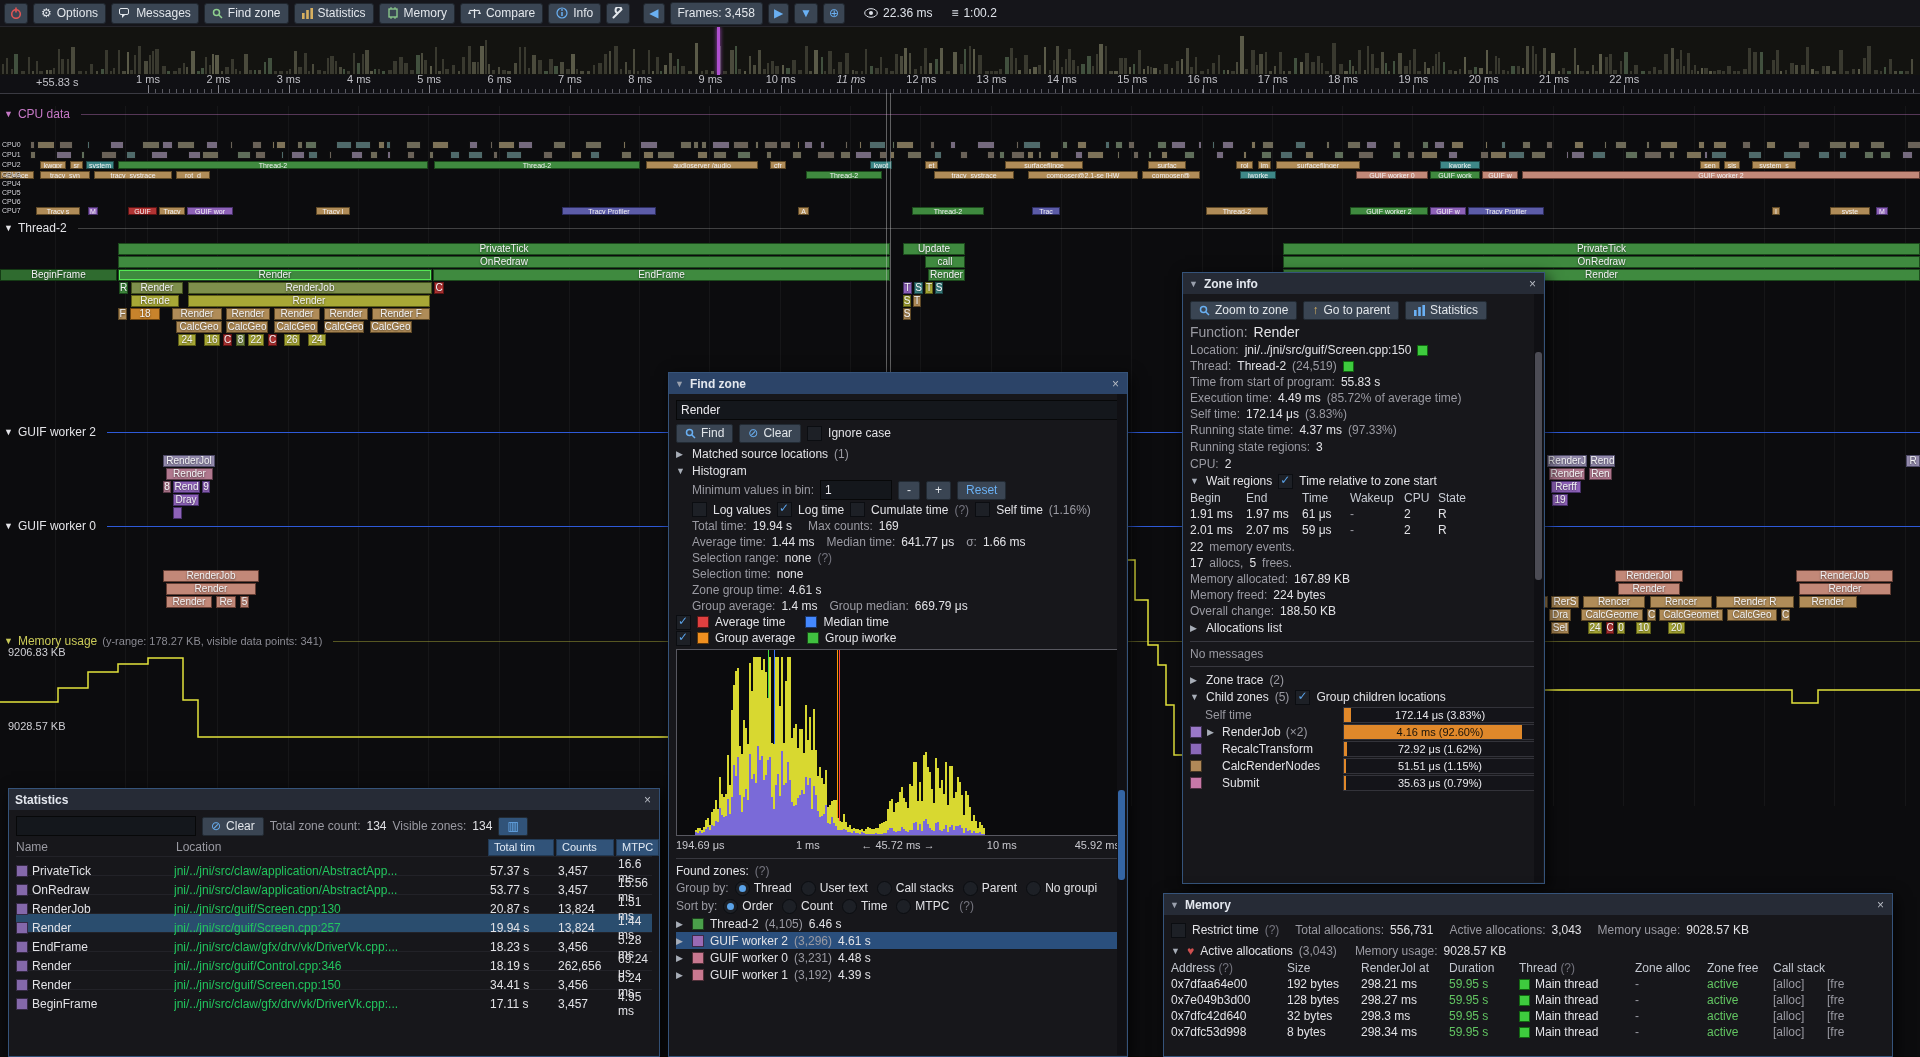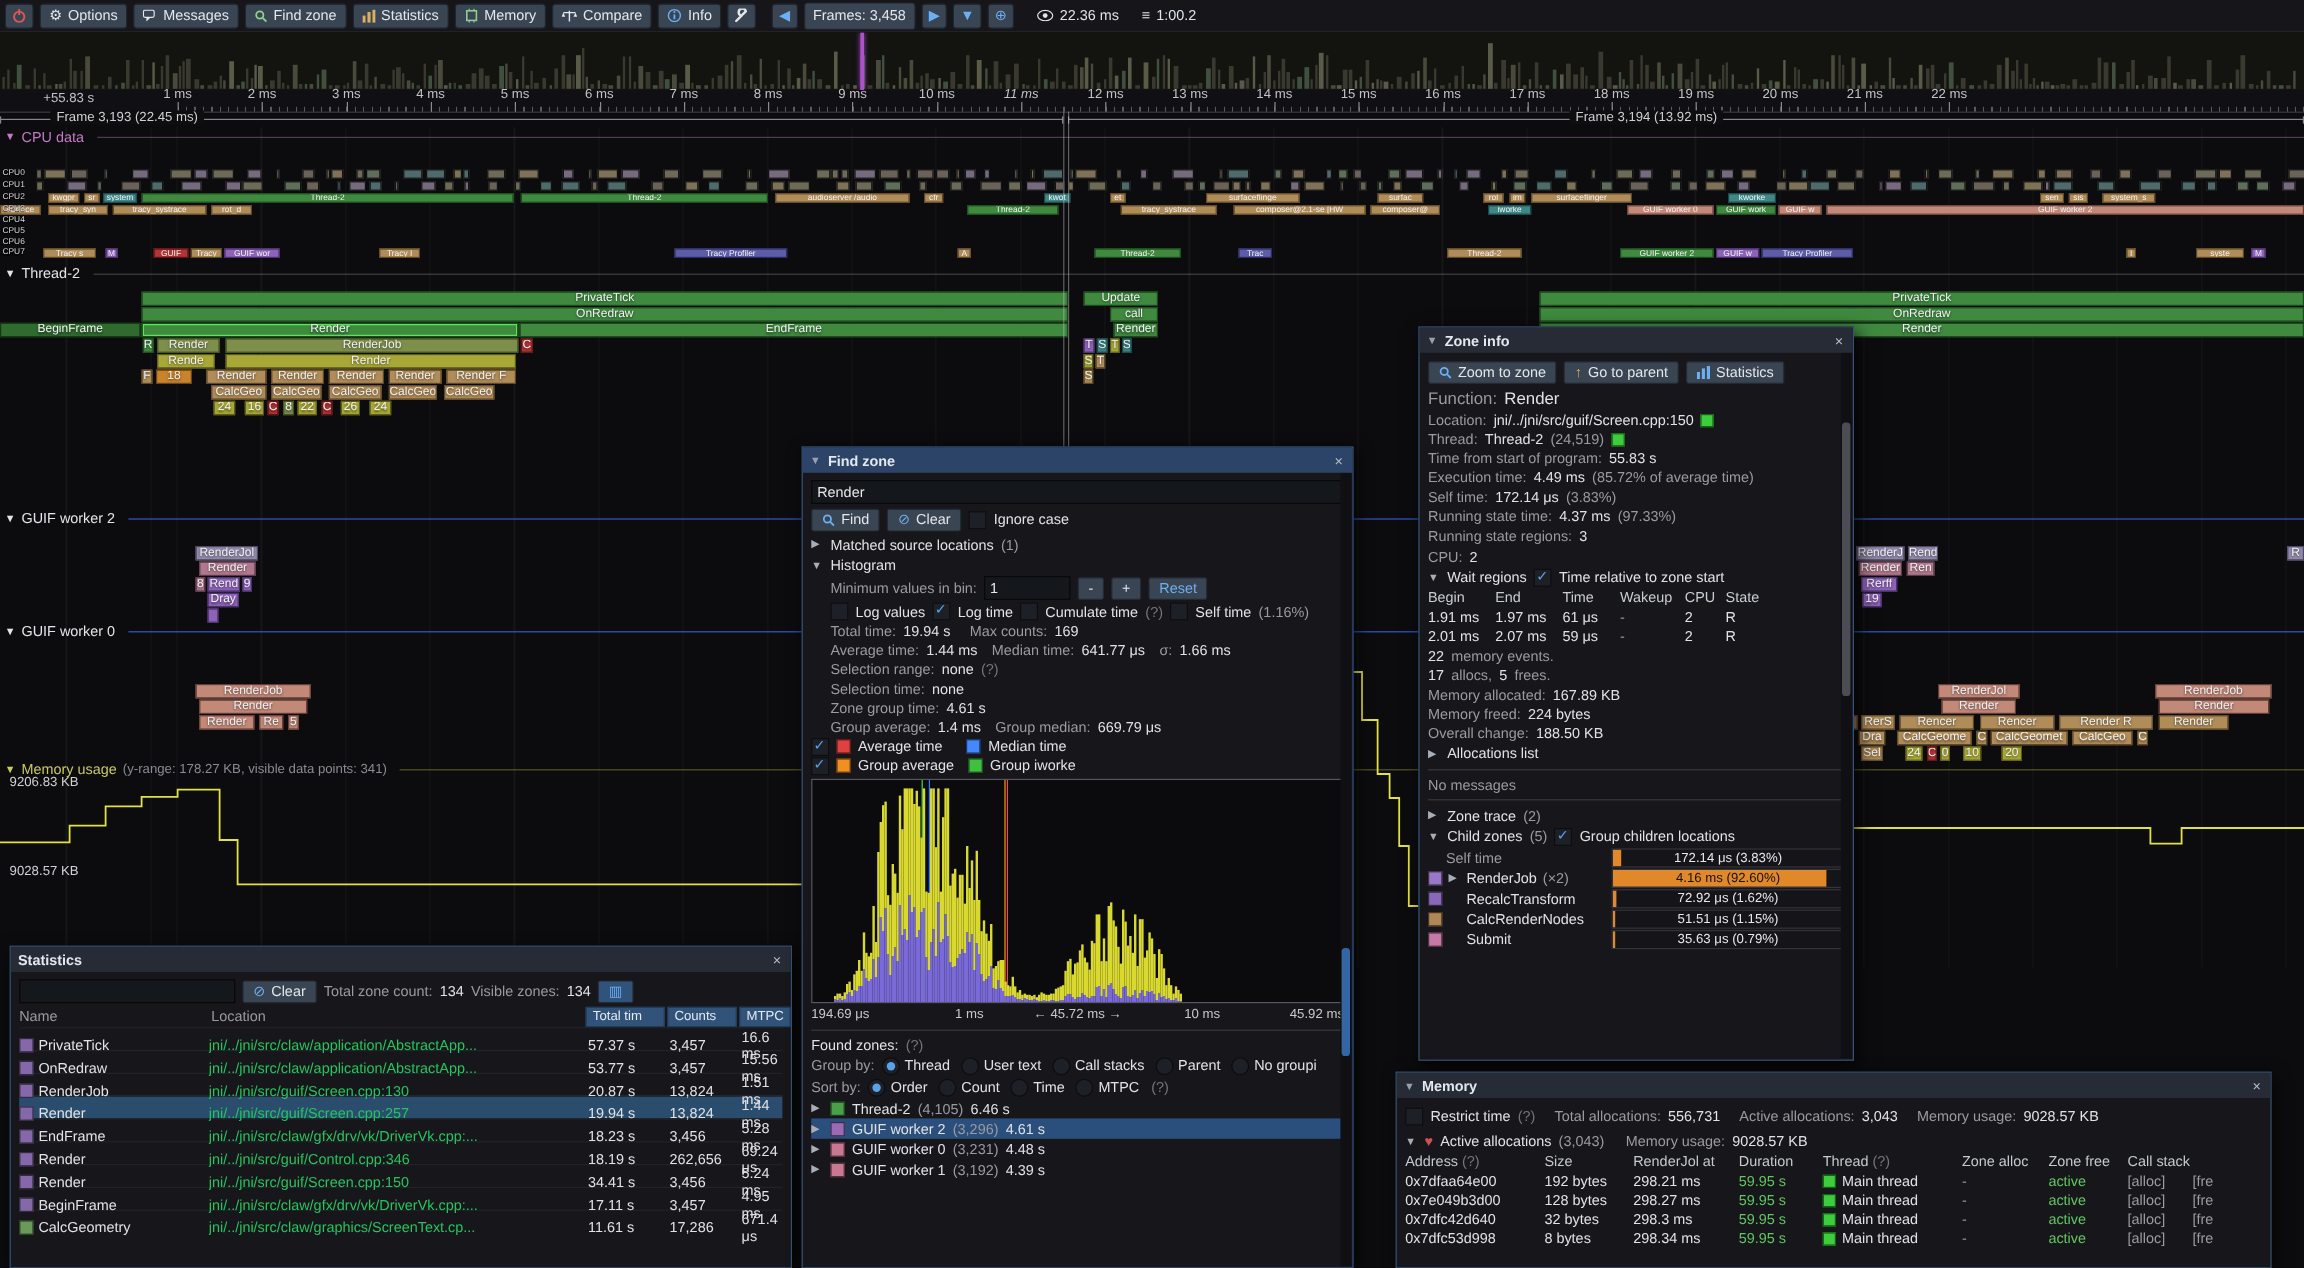"Frame 3,193 (22.45 ms)" div.fmarkers { html: <div> <div></div> <div></div> <span>Frame 3,193 (22.45 ms)</span> <span>Frame 3,194 (13.92 ms)</span> </div> -> none }
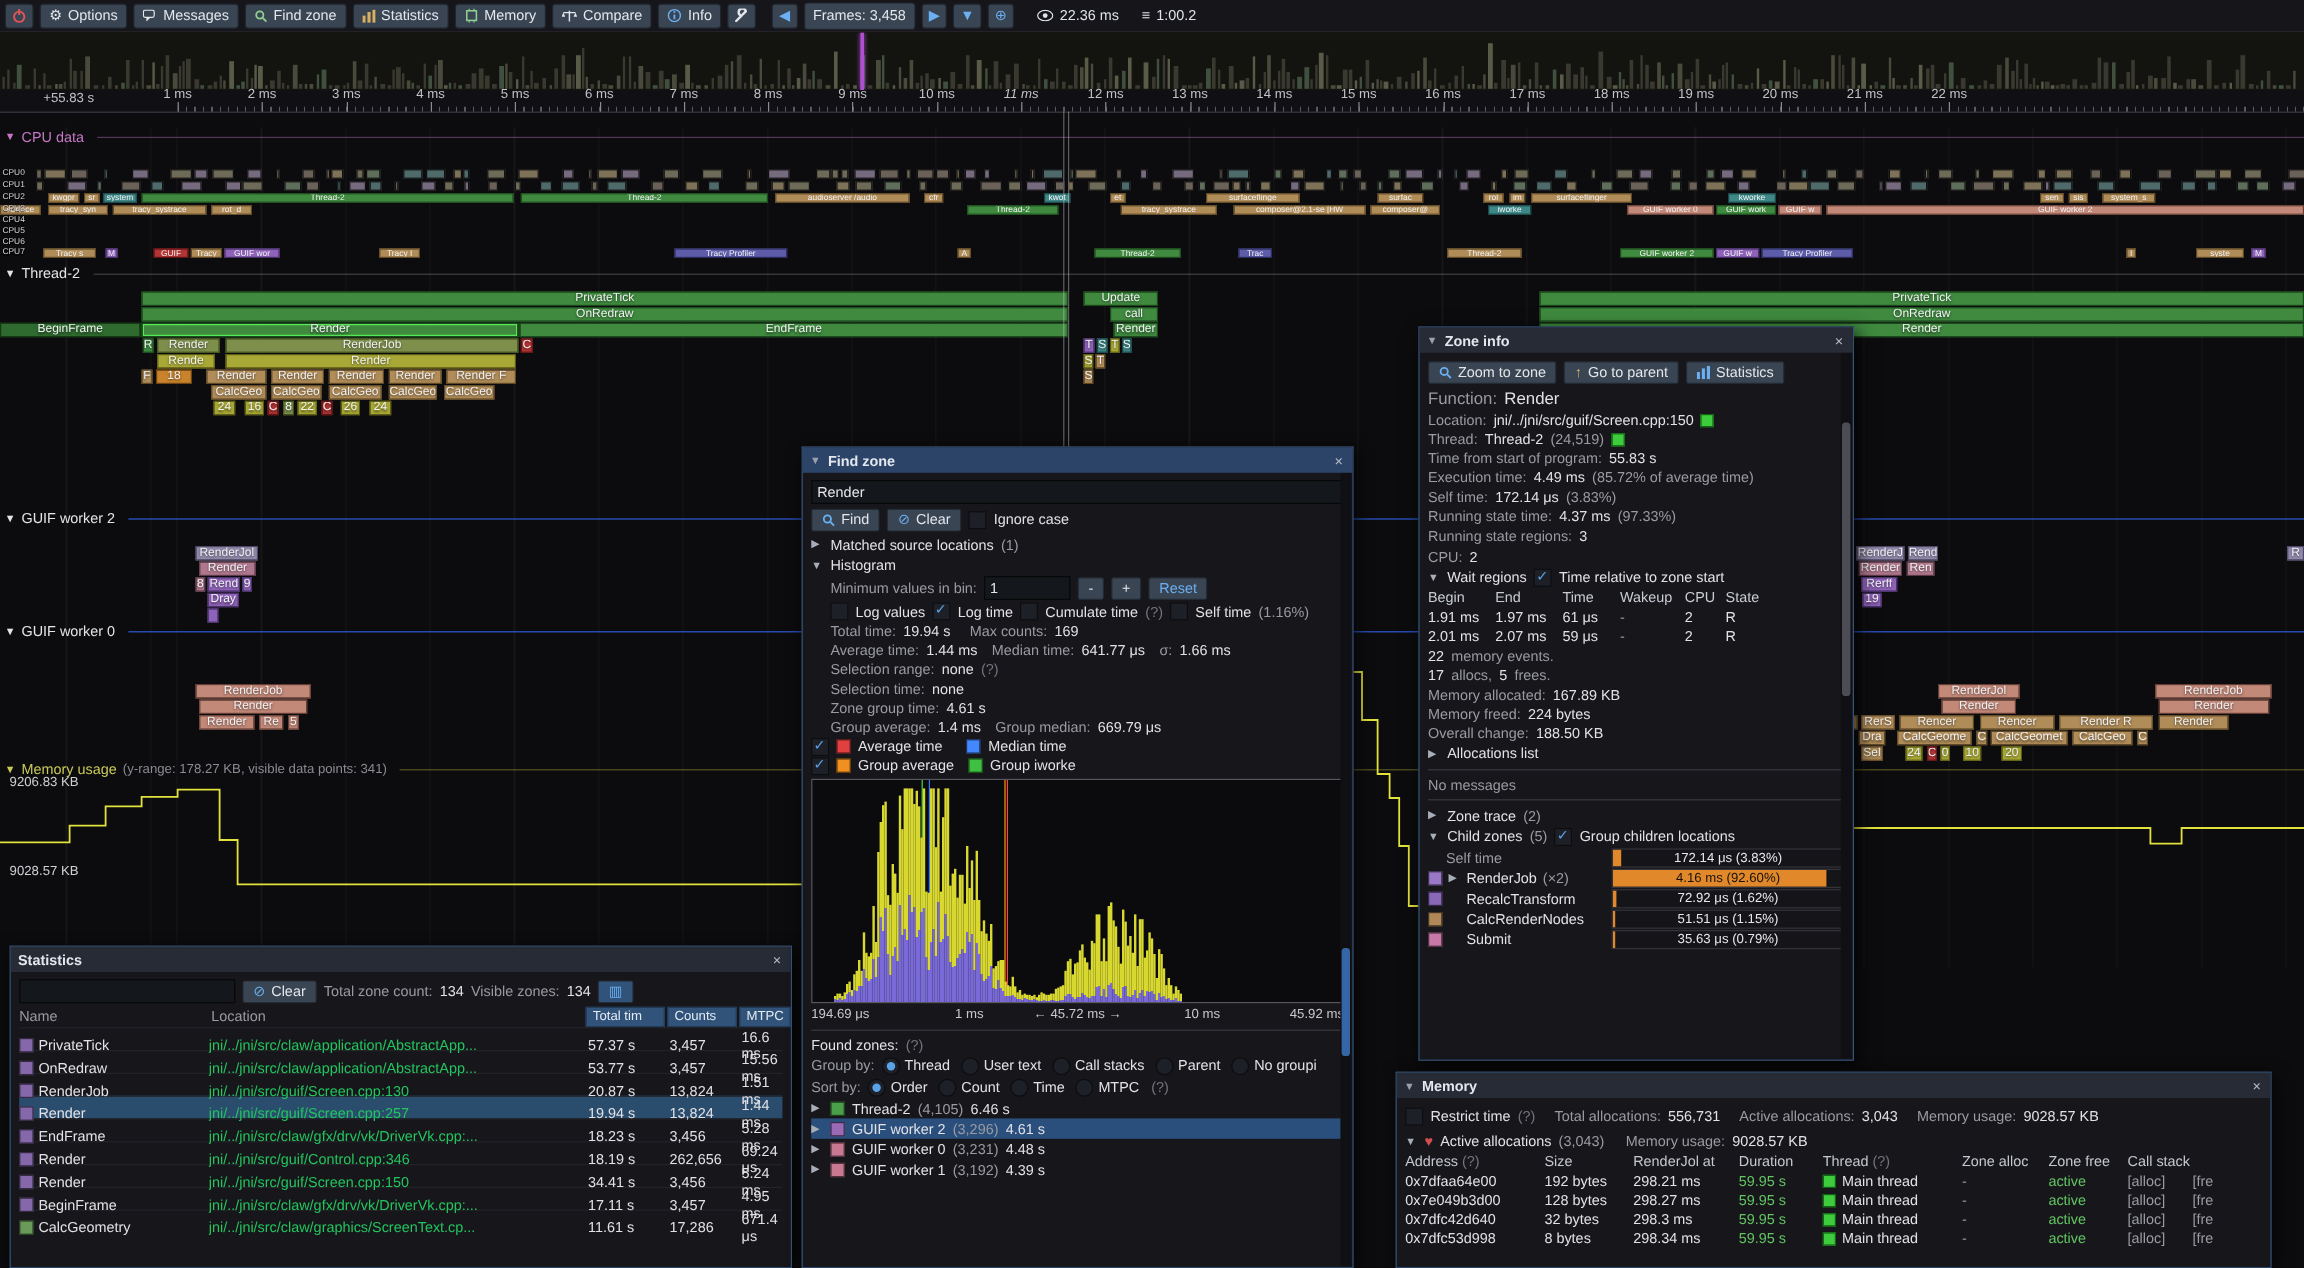"CalcGeometry" div.srow { html: <div> <span></span> <span>CalcGeometry</span> <span>jni/../jni/src/claw/graphics/ScreenText.cp...</span> <span>11.61 s</span> <span>17,286</span> <span>671.4 μs</span> </div> -> none }
